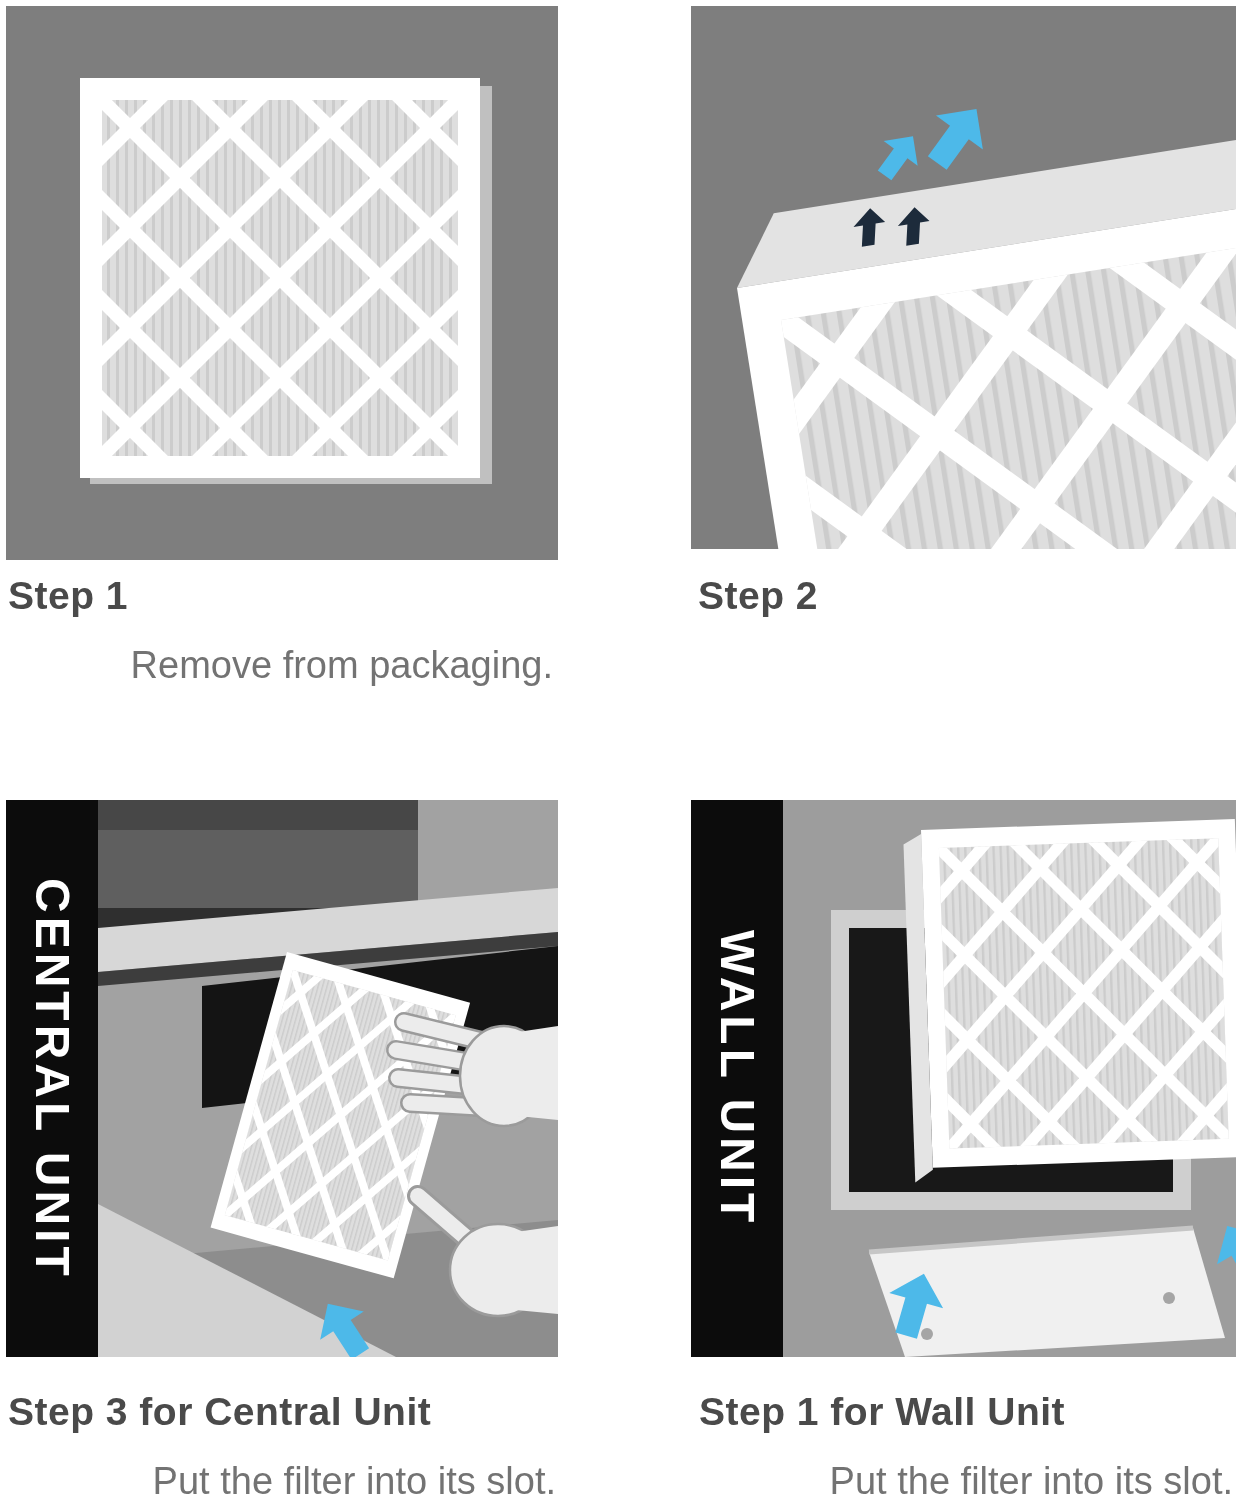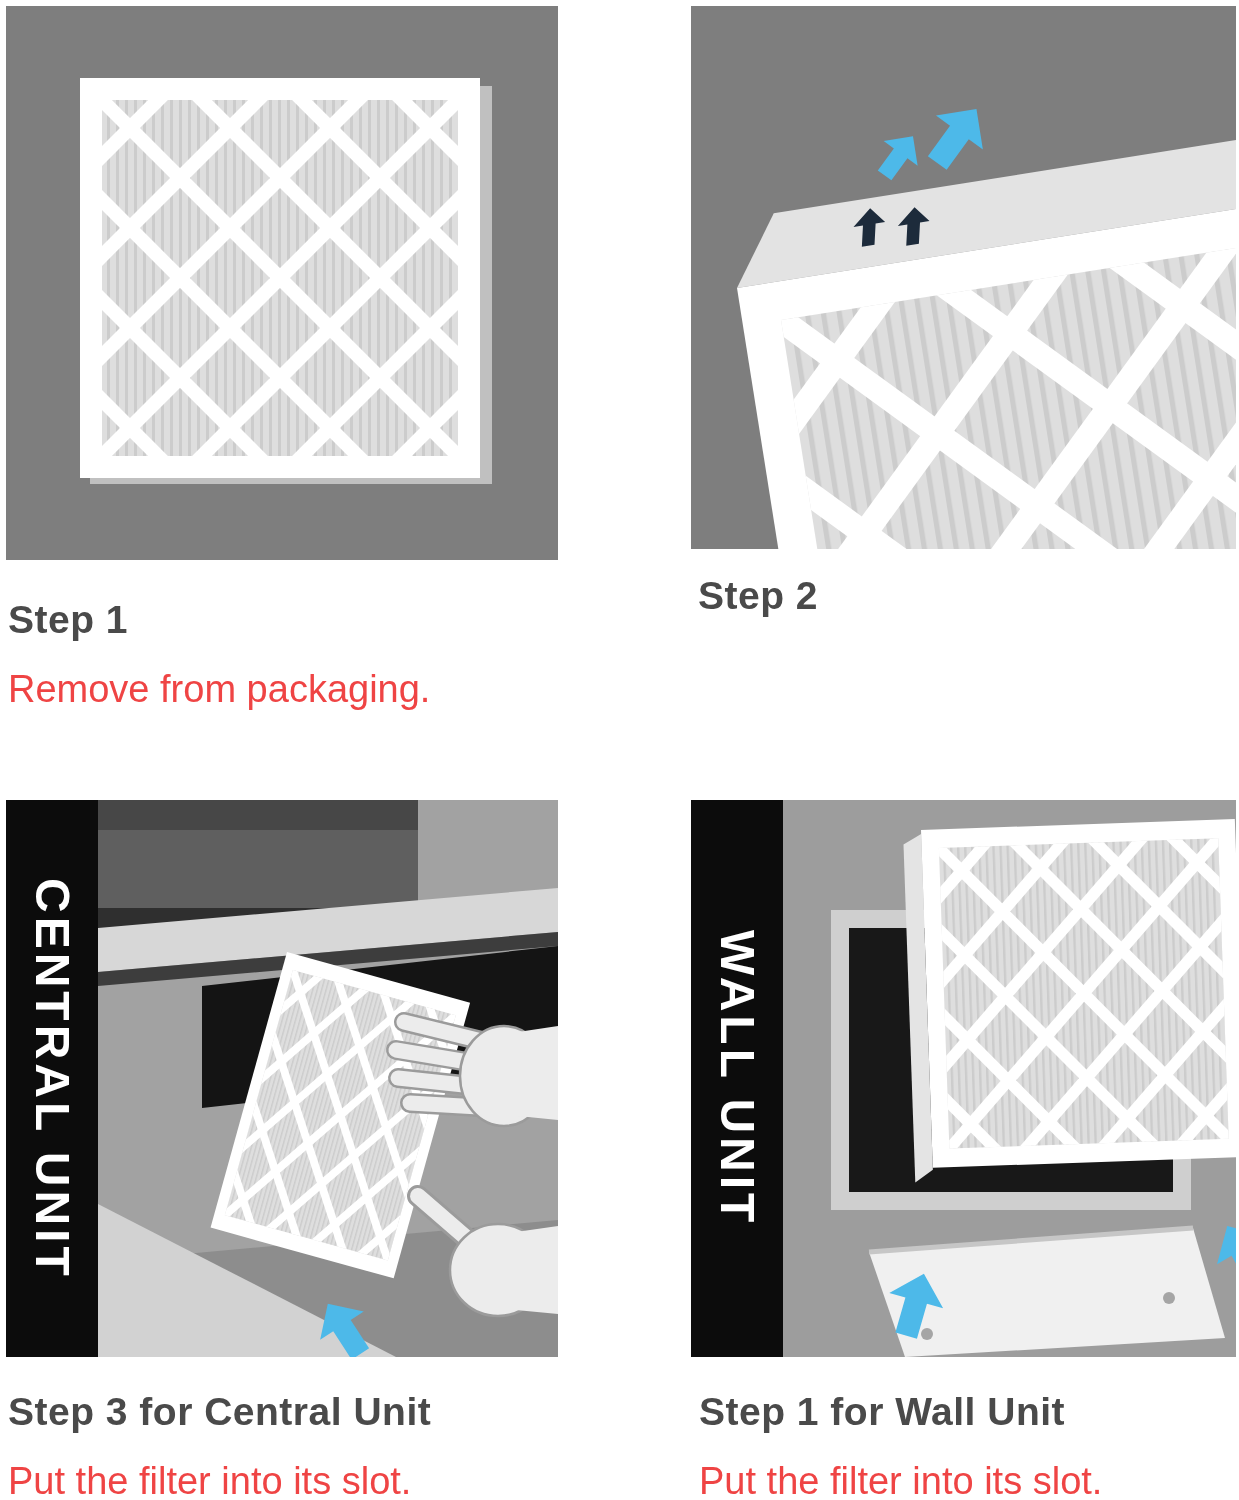"Step 1" .c1 { margin-top: 24px -> none }
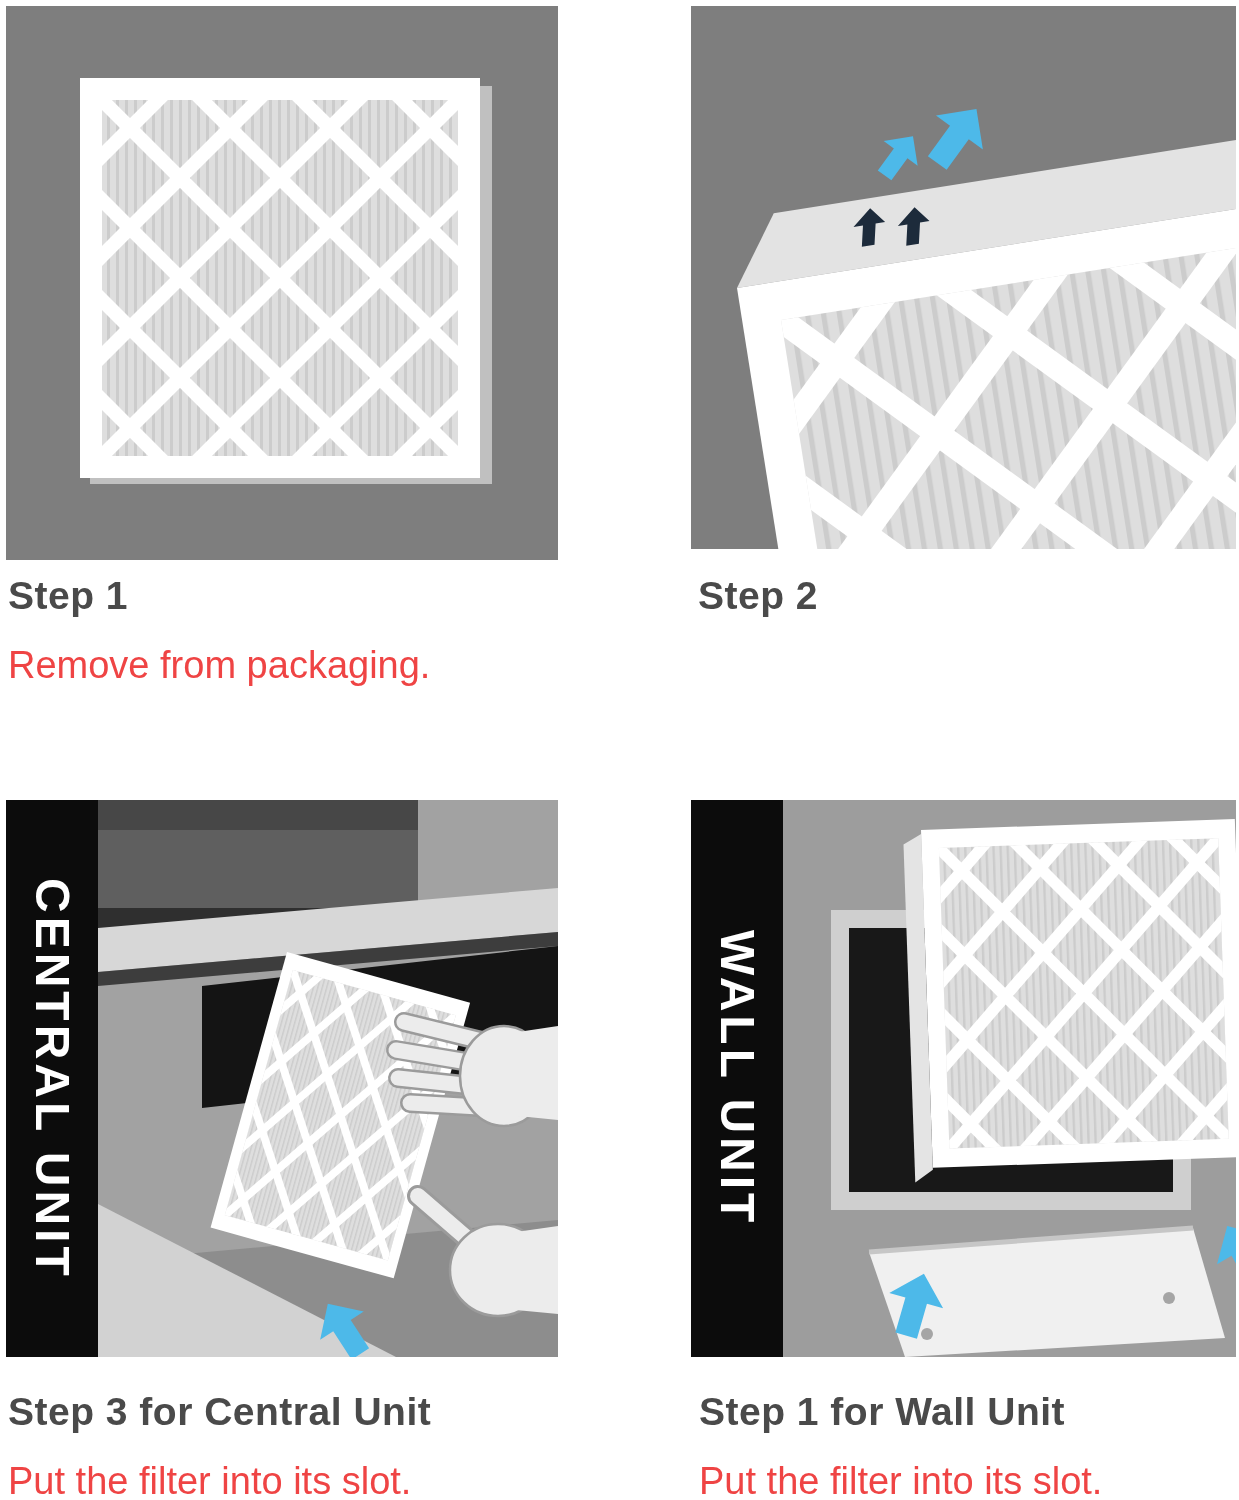"Remove from packaging." .caption p { color: #ef4444 -> #737373; text-align: none -> right }
